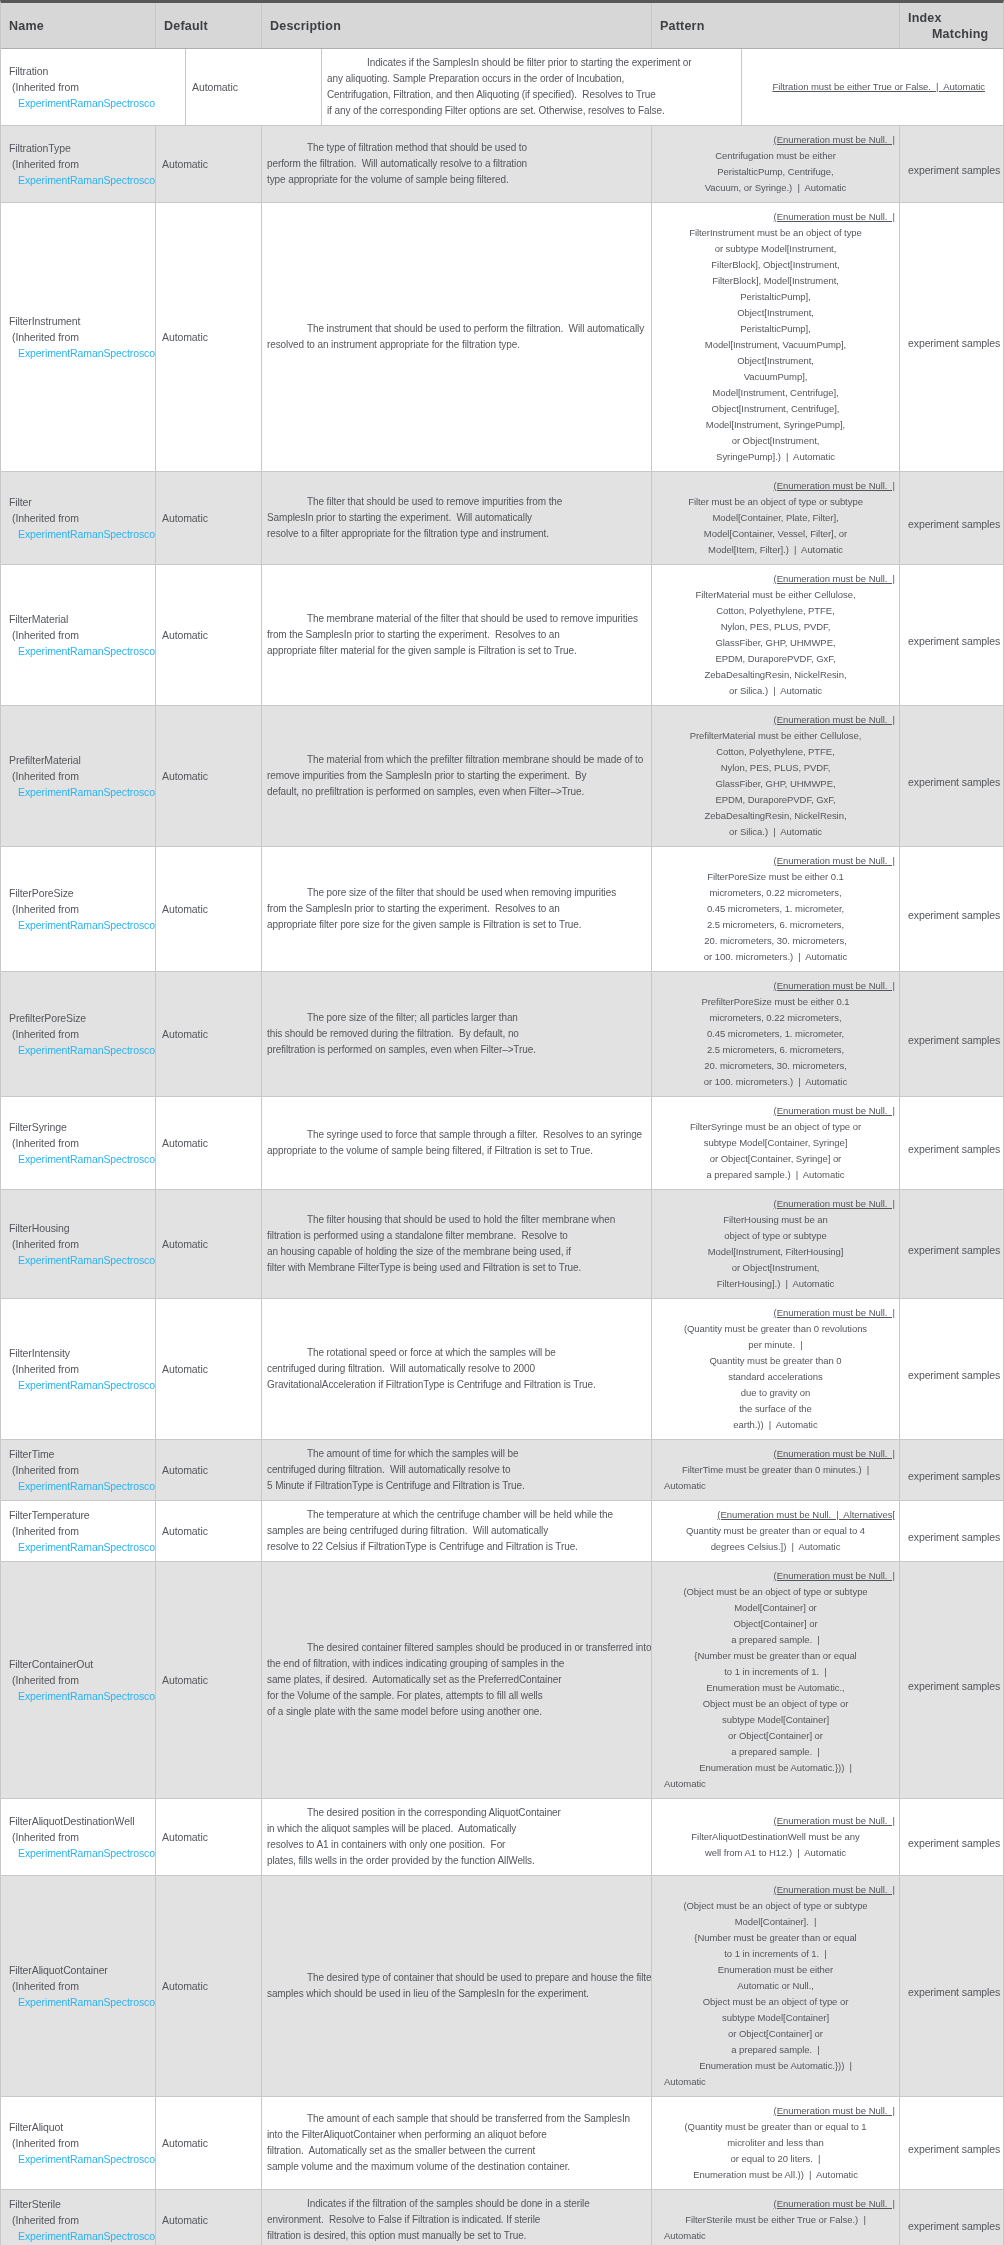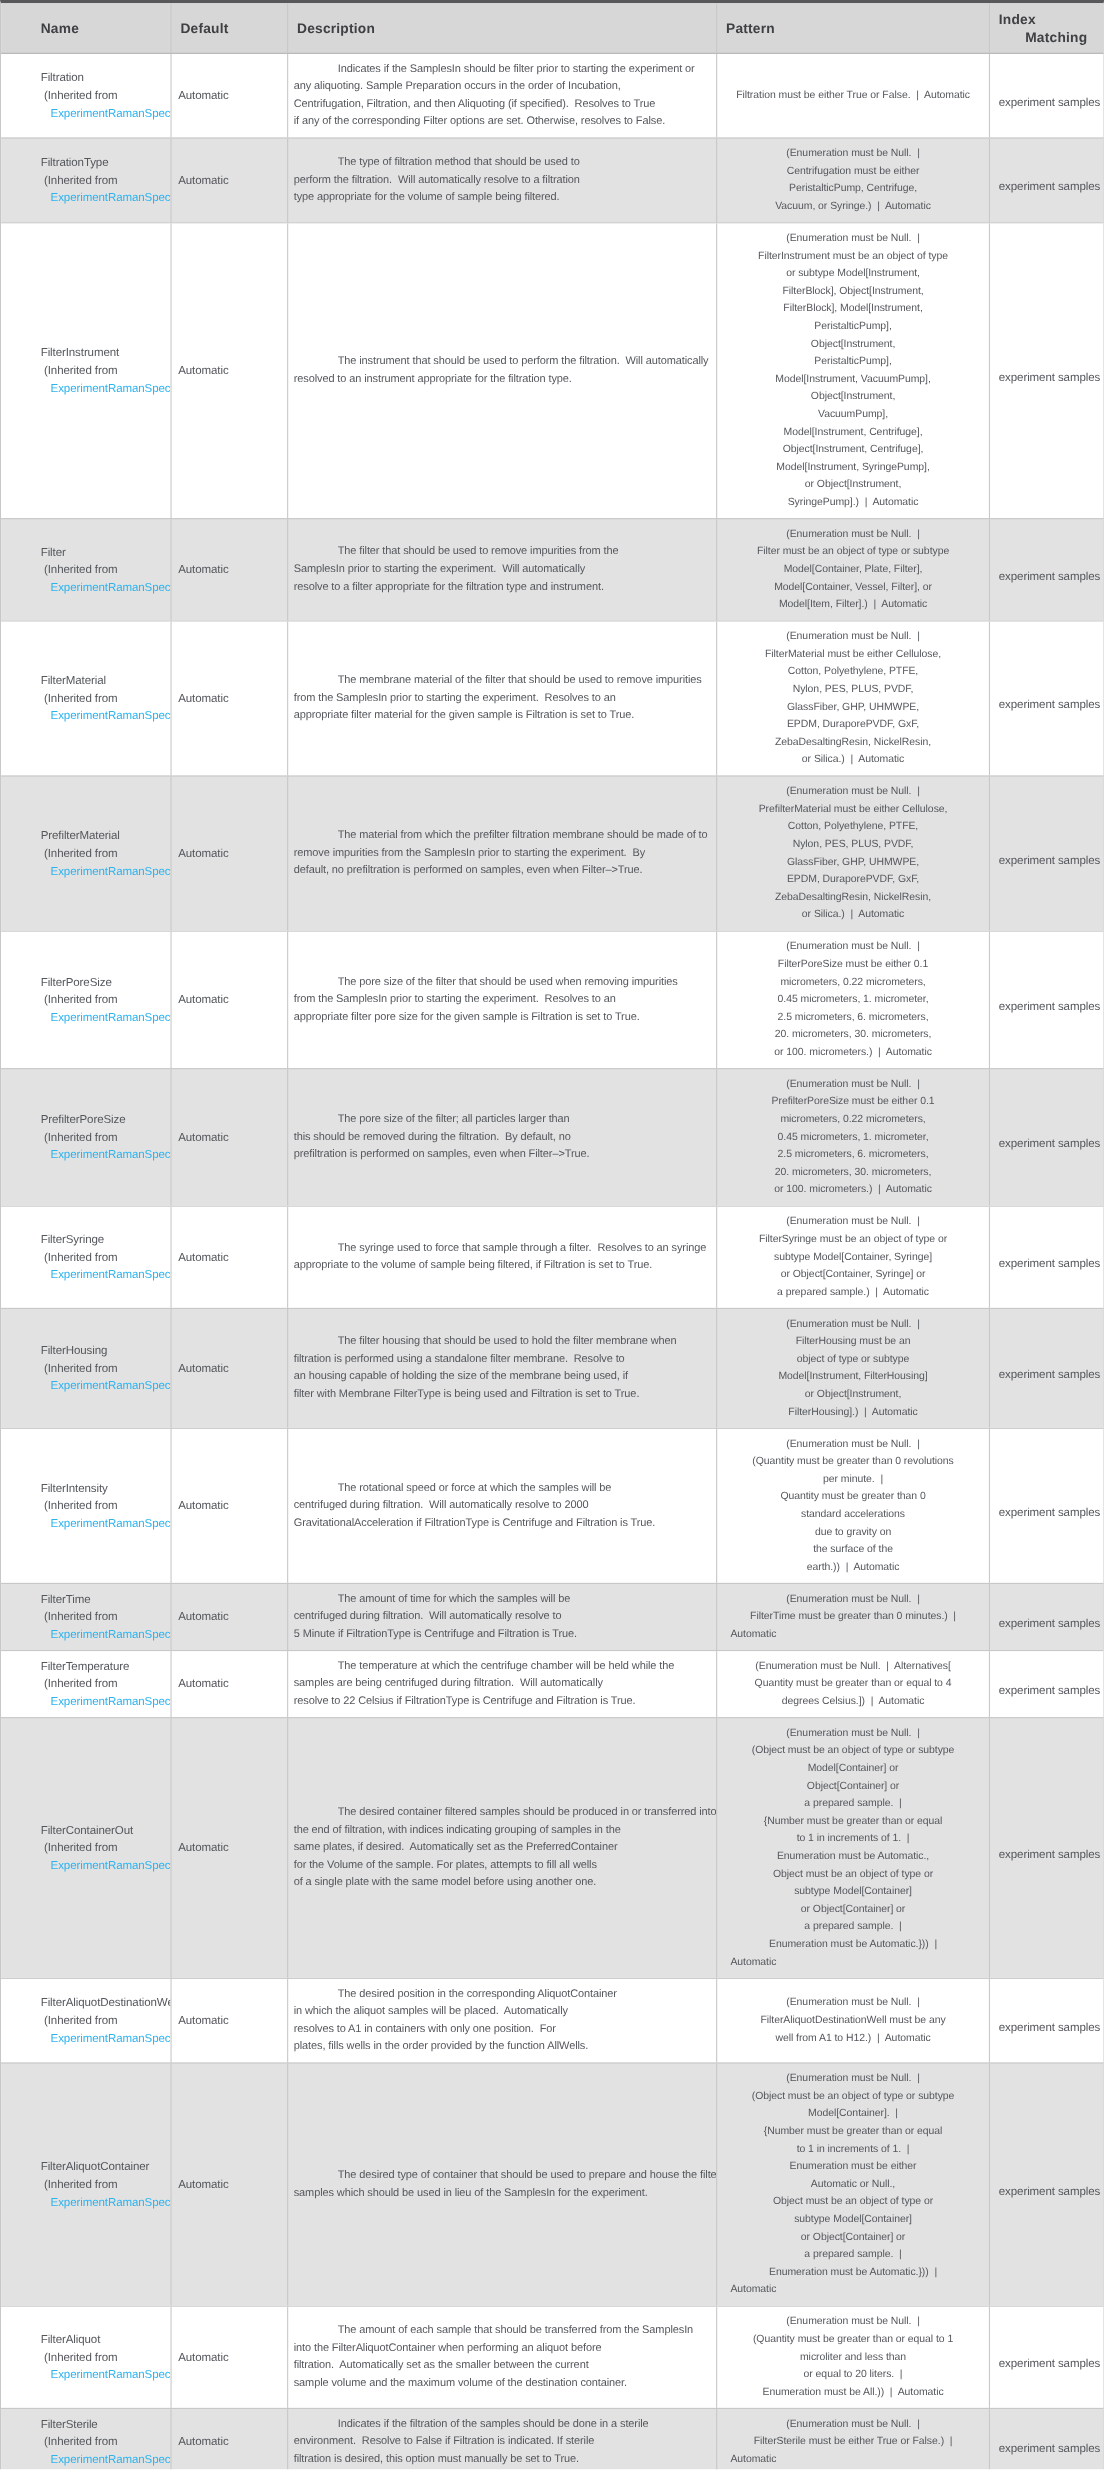"Name" .cell:first-child { margin-left: 28px -> none }
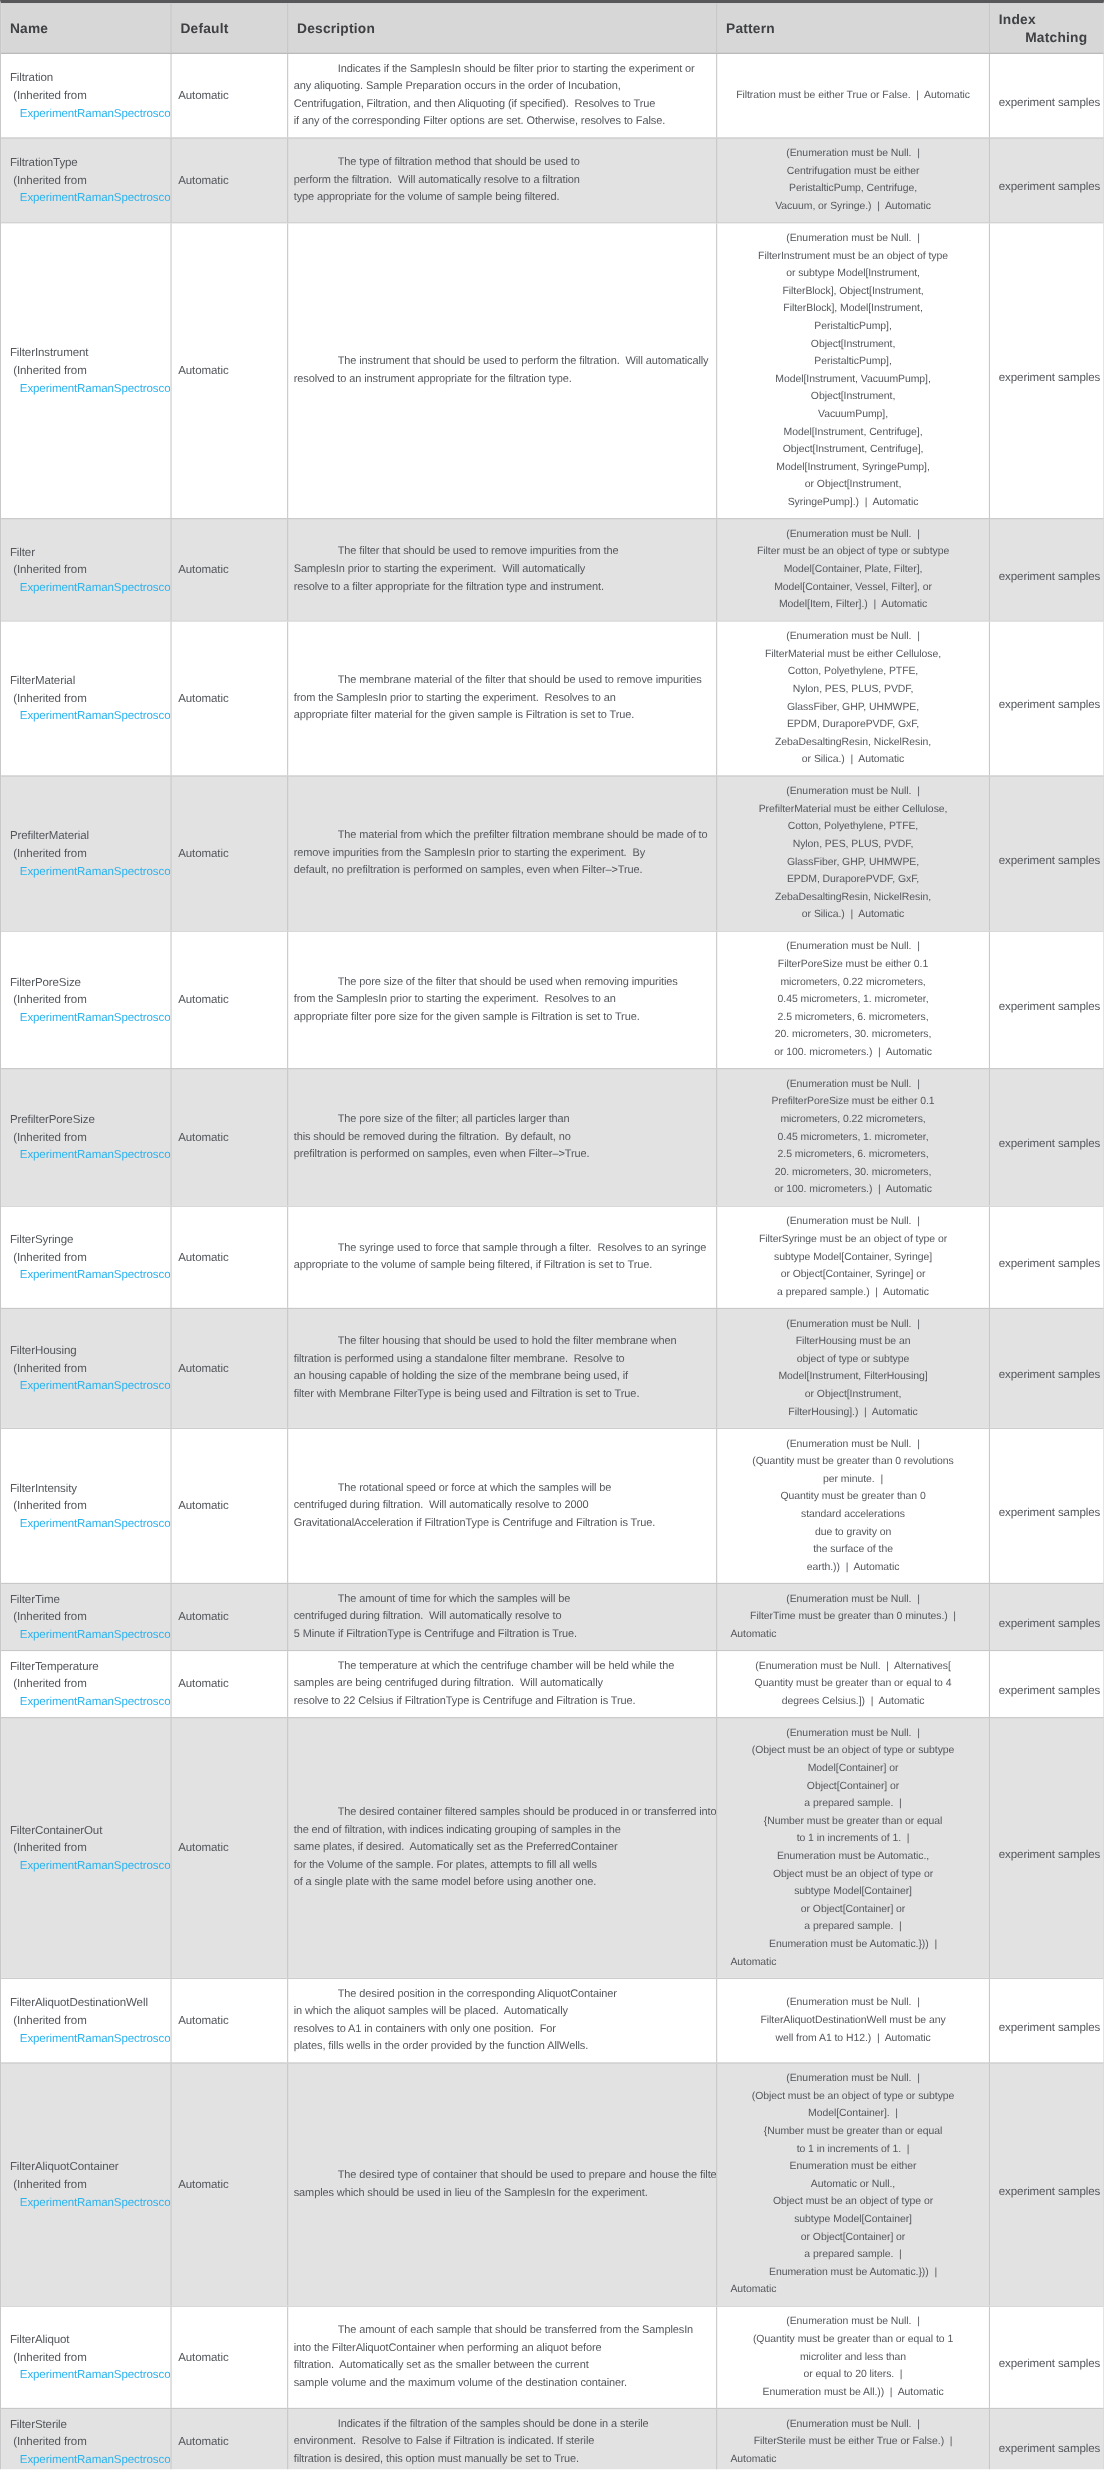"Filtration" .brow:first-child { gap: none -> 30px }
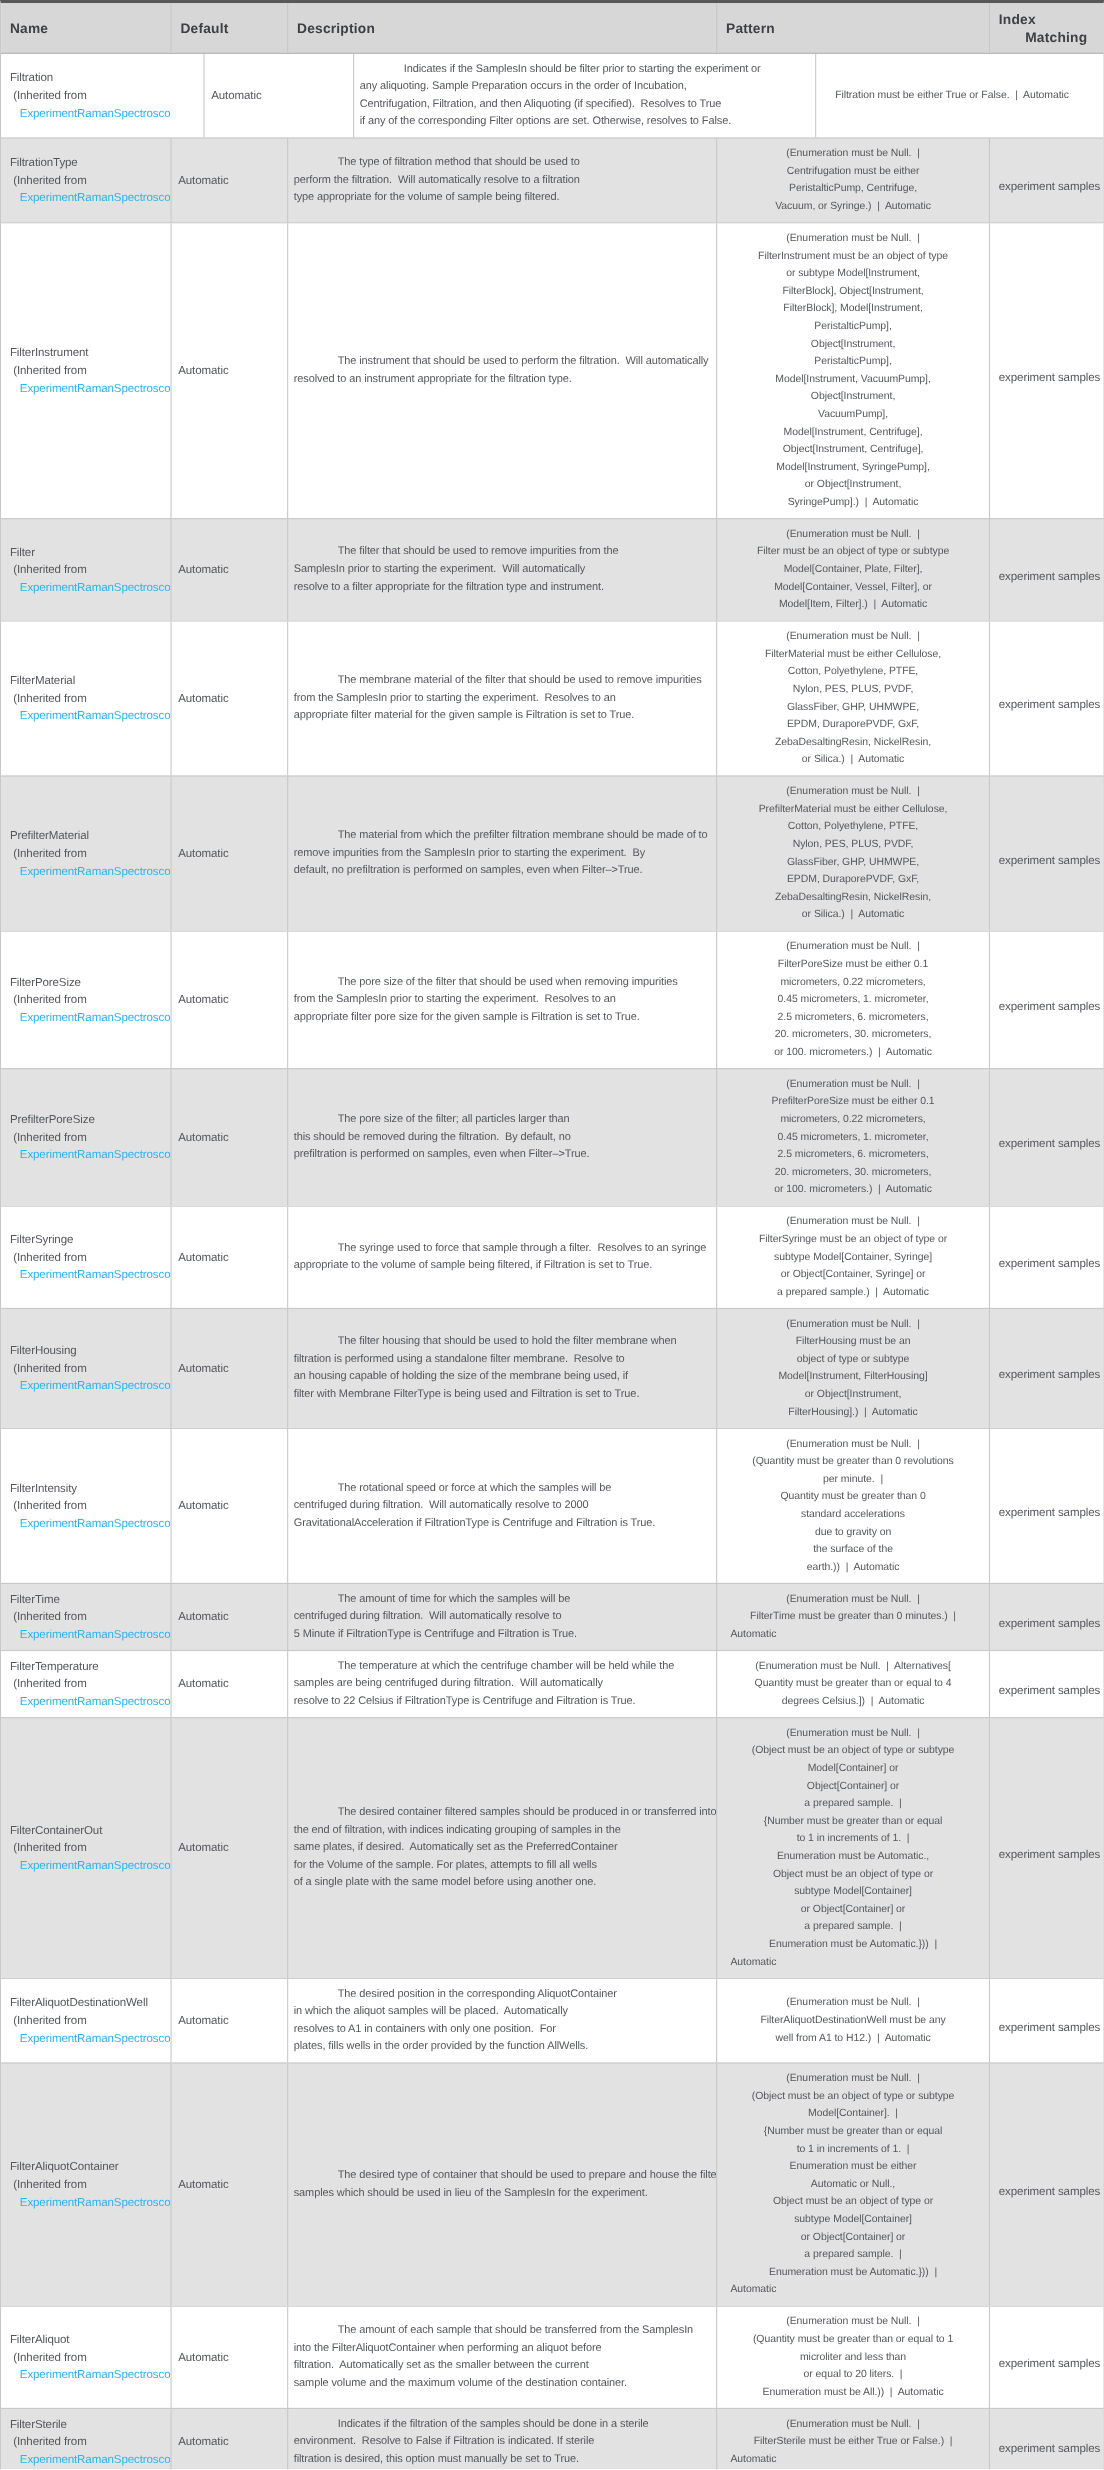"Filtration must be either True" .c-pattern .line.pl { text-align: center -> right; text-decoration: none -> underline }
